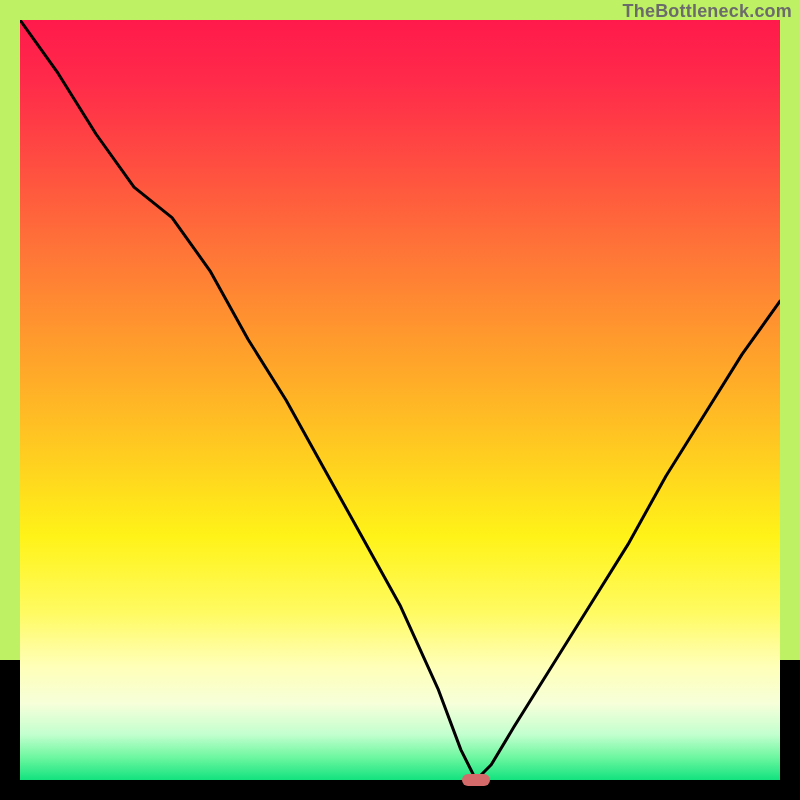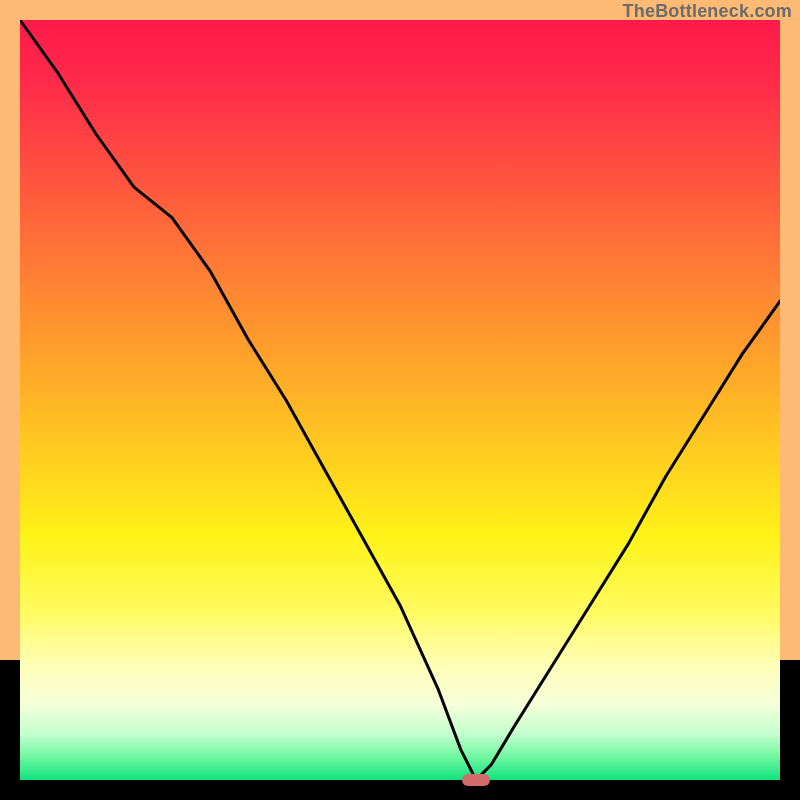"TheBottleneck.com" .stage { background: #fdba74 -> #bef264 }
